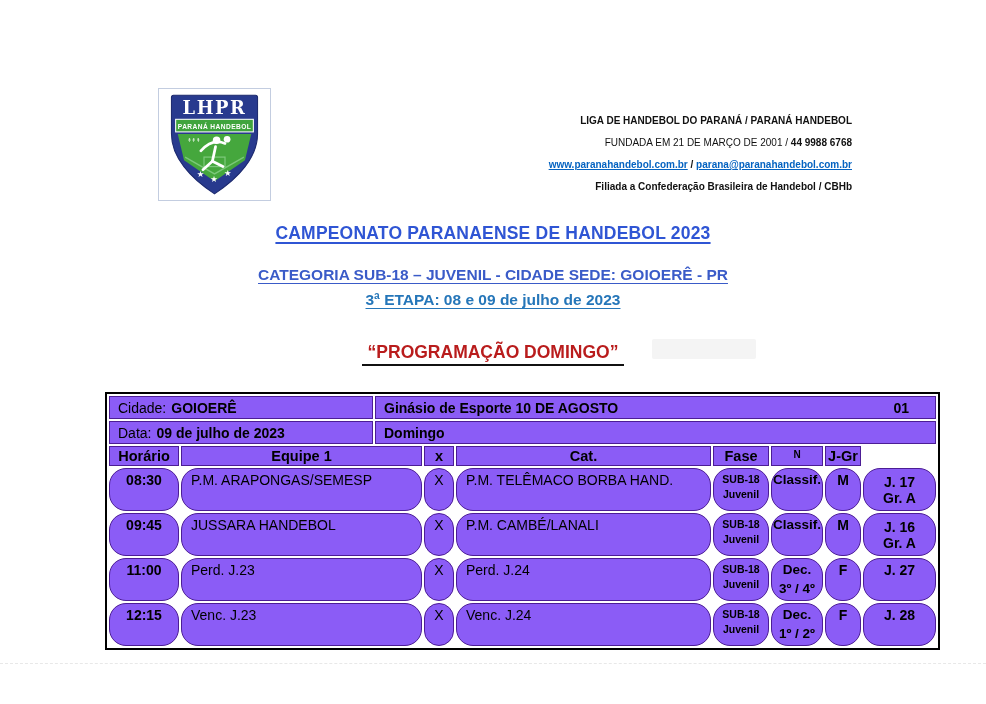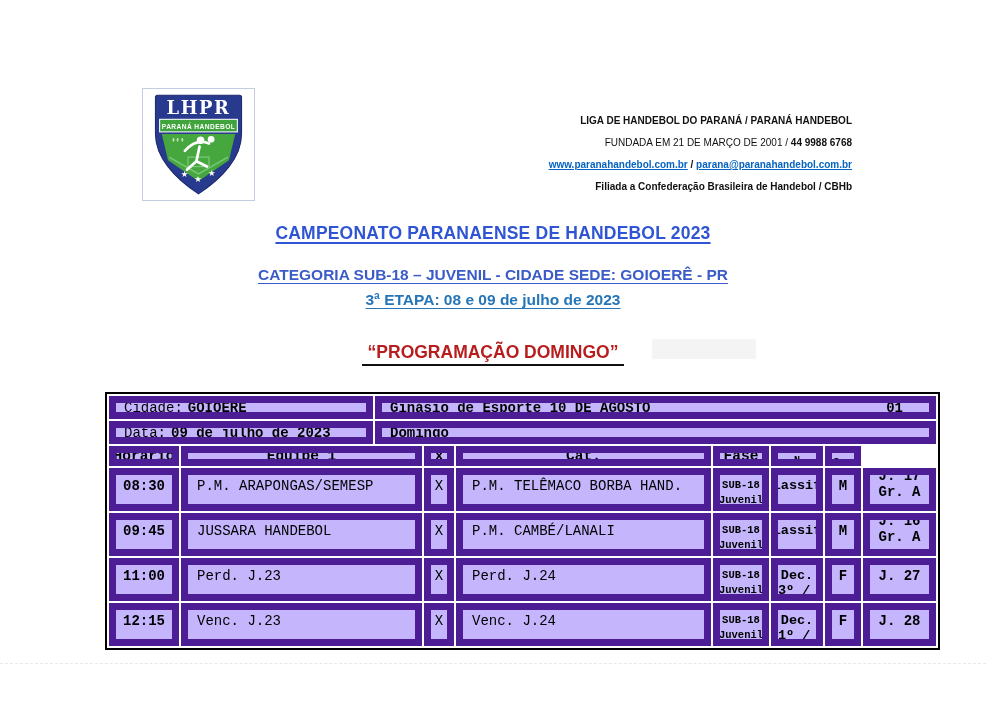"LHPR" .logo-box { left: 142px -> 158px }
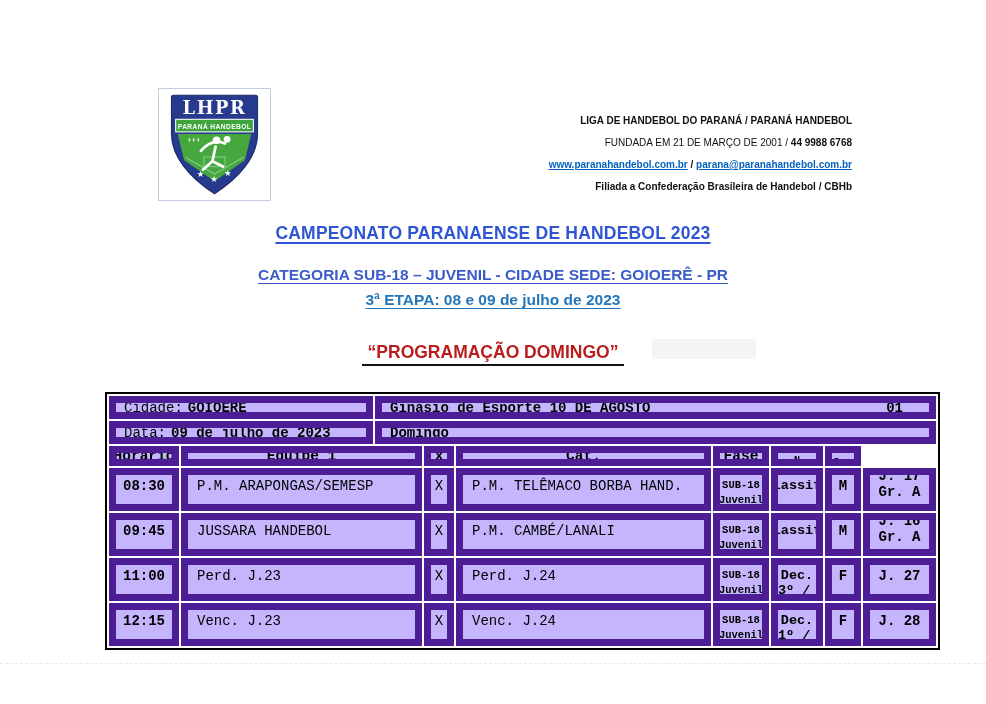"Cidade:" .cell { background: #c4b5fd -> #8b5cf6; border: 7px solid #4c1d95 -> 1px solid #4c1d95; font-family: Liberation Mono, monospace -> none }
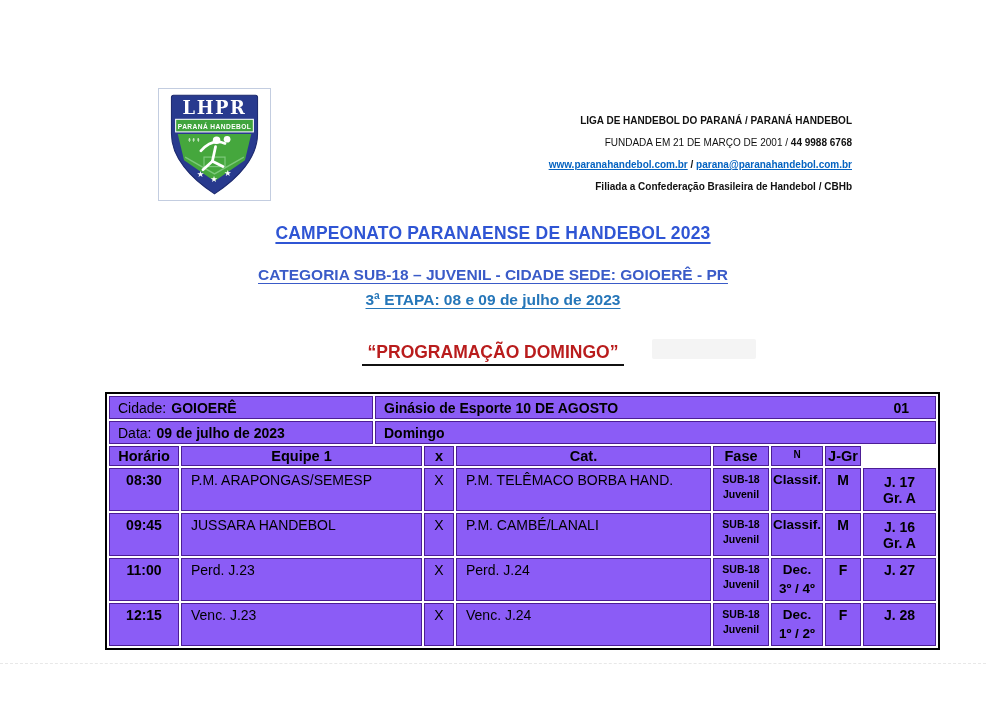"08:30" .game .cell { border-radius: none -> 17px }
